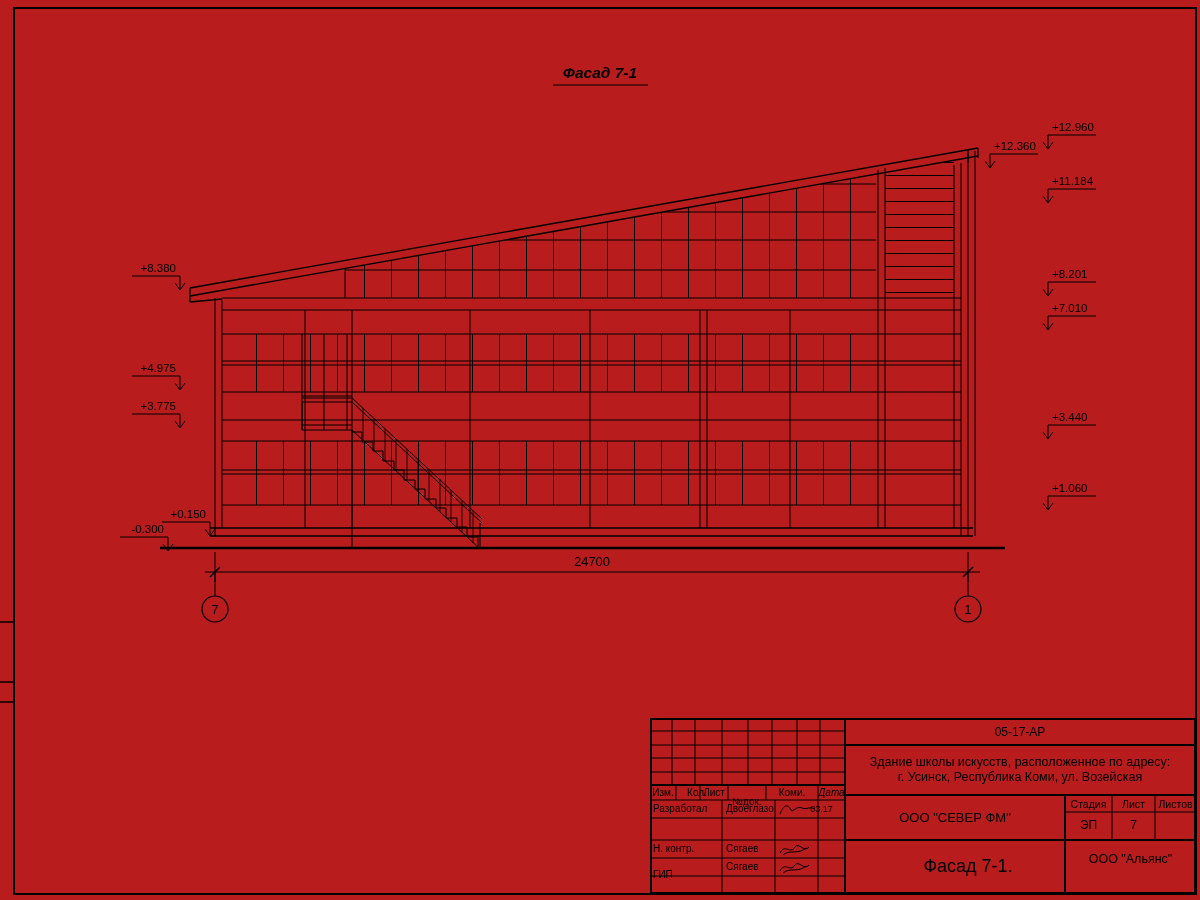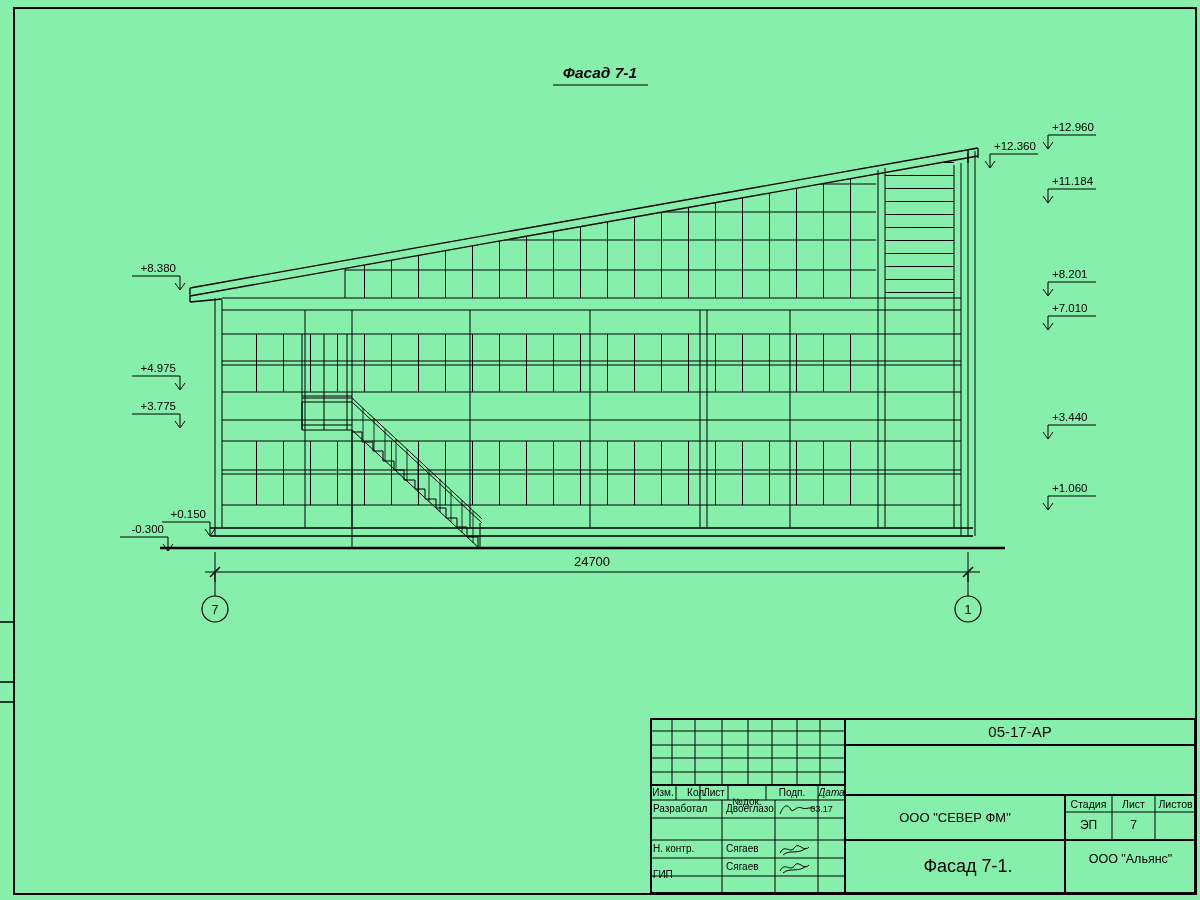"Фасад 7-1" .page { background: #86efac -> #b91c1c }
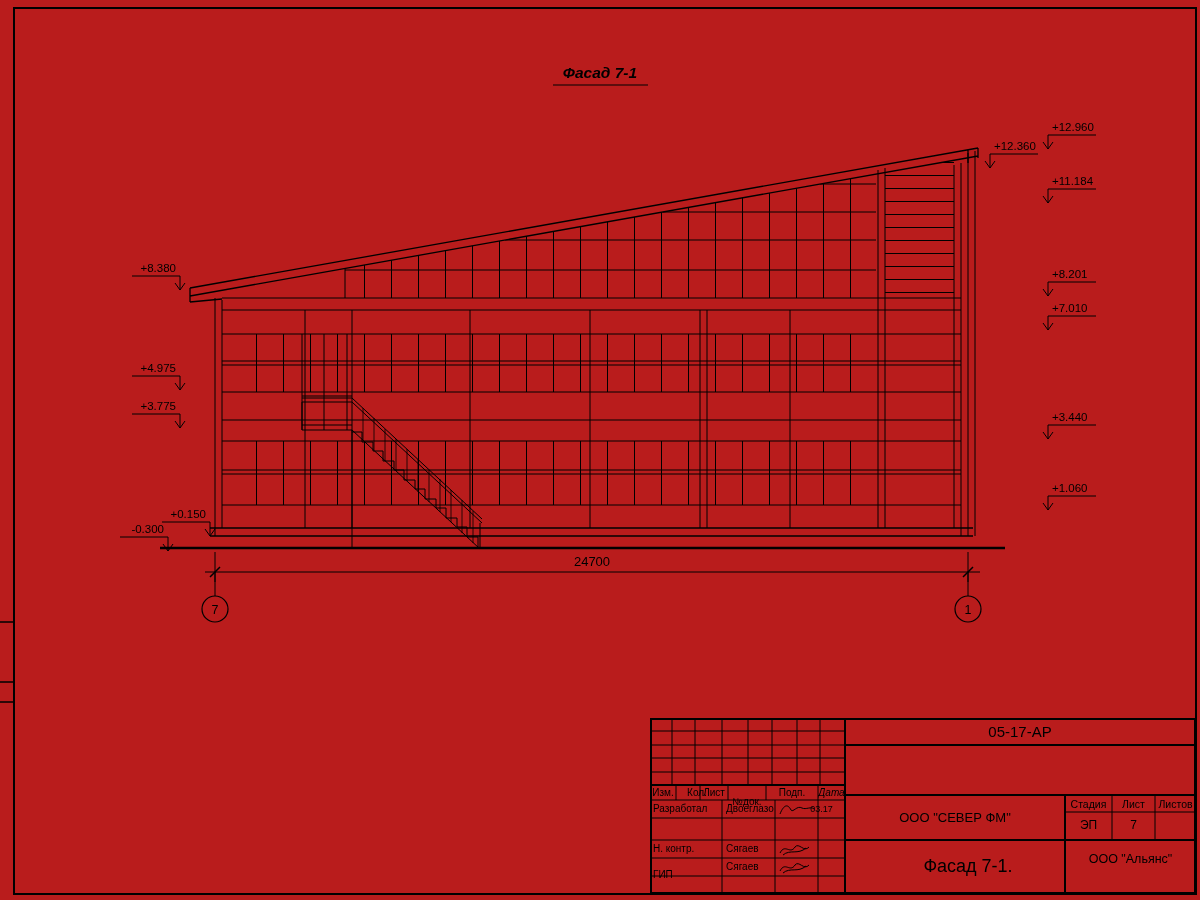"05-17-АР" div.cell { font-size: 15px -> 12px }
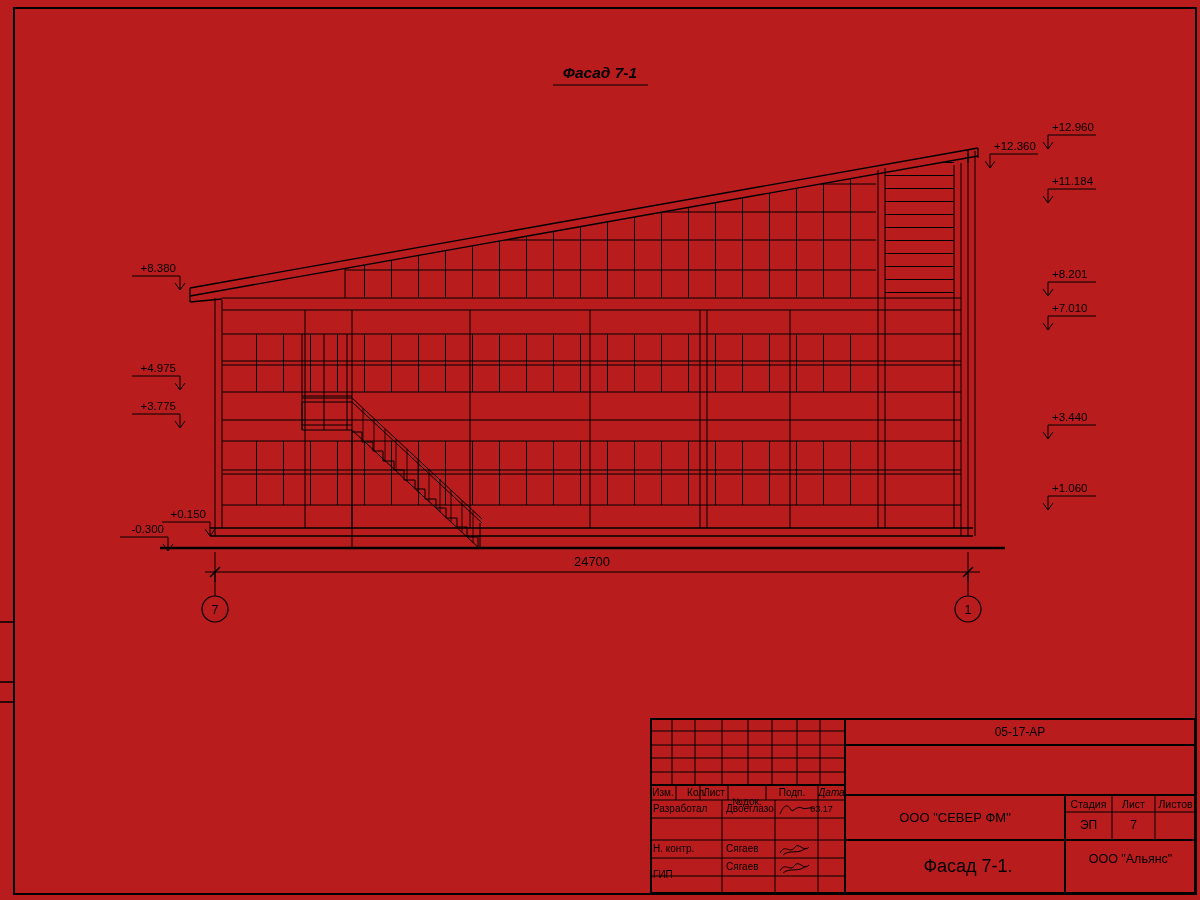"Здание школы искусств, расположенное по" div.cell { html: none -> <div> <span>Здание школы искусств, расположенное по адресу:</span> <span>г. Усинск, Республика Коми, ул. Возейская</span> </div> }
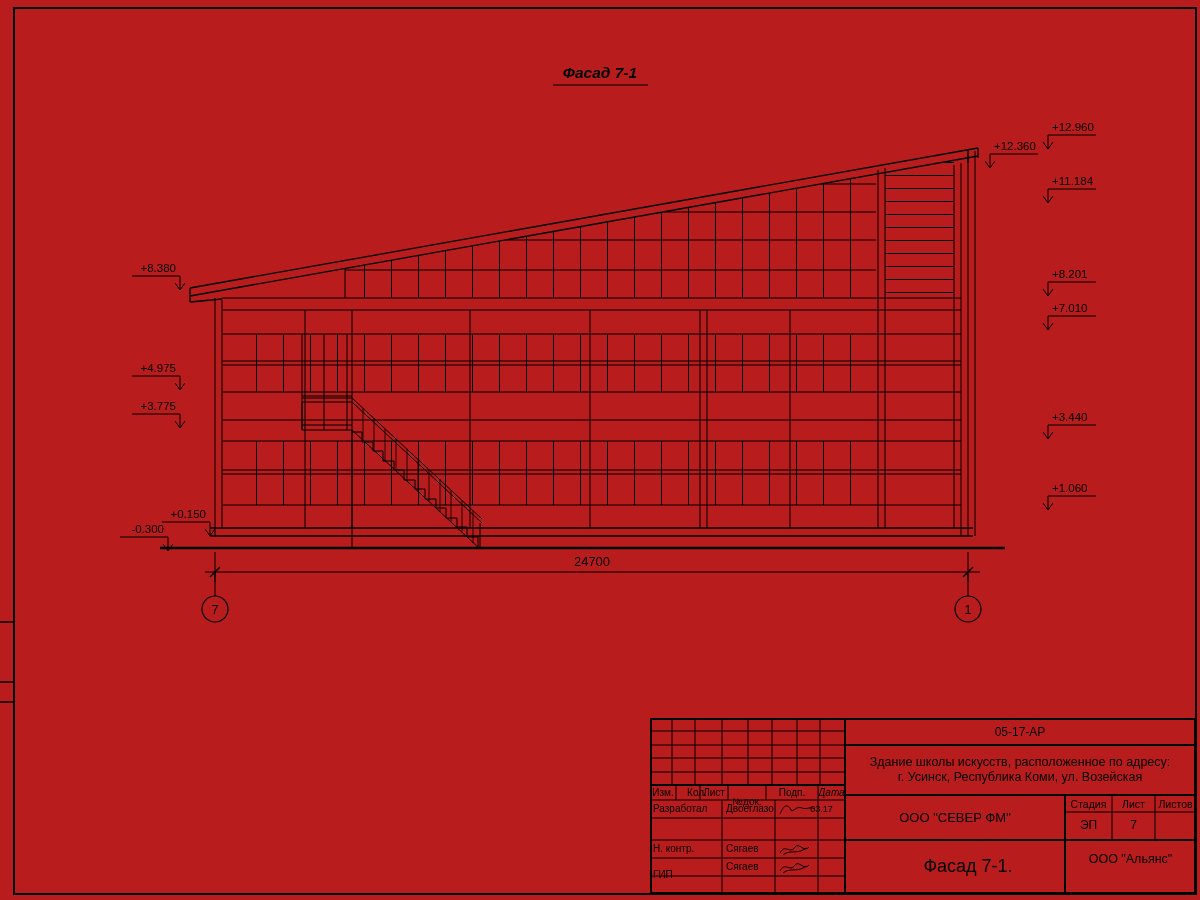"Подп." div.cell { text: Подп -> Коми }
